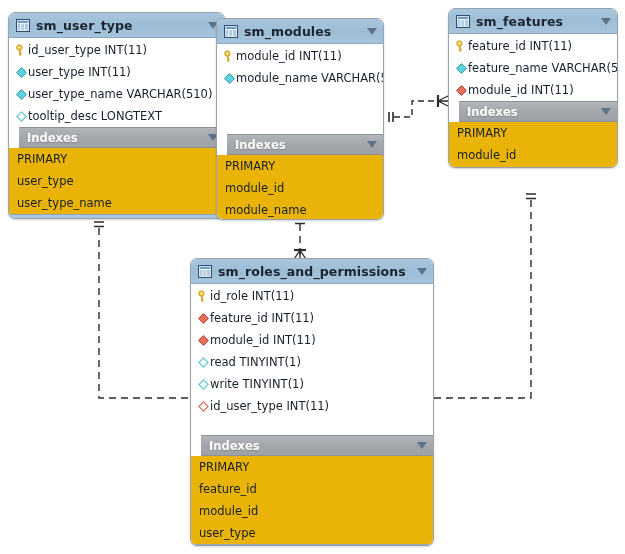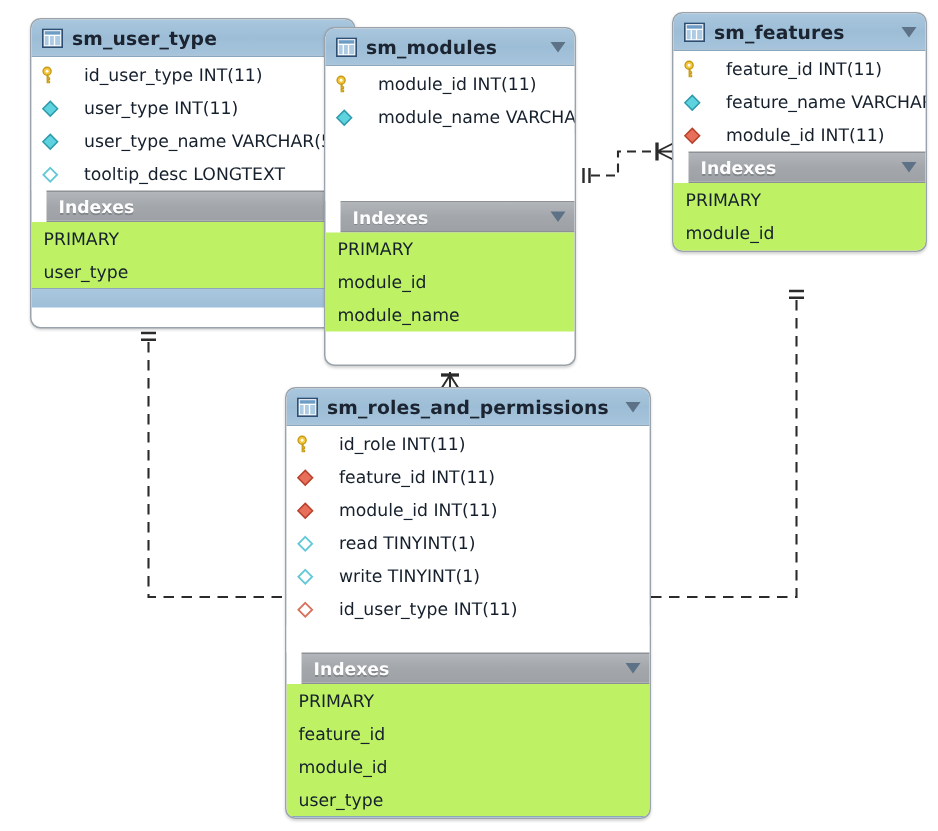"sm_user_type" div.tbl { left: 20px -> 8px }
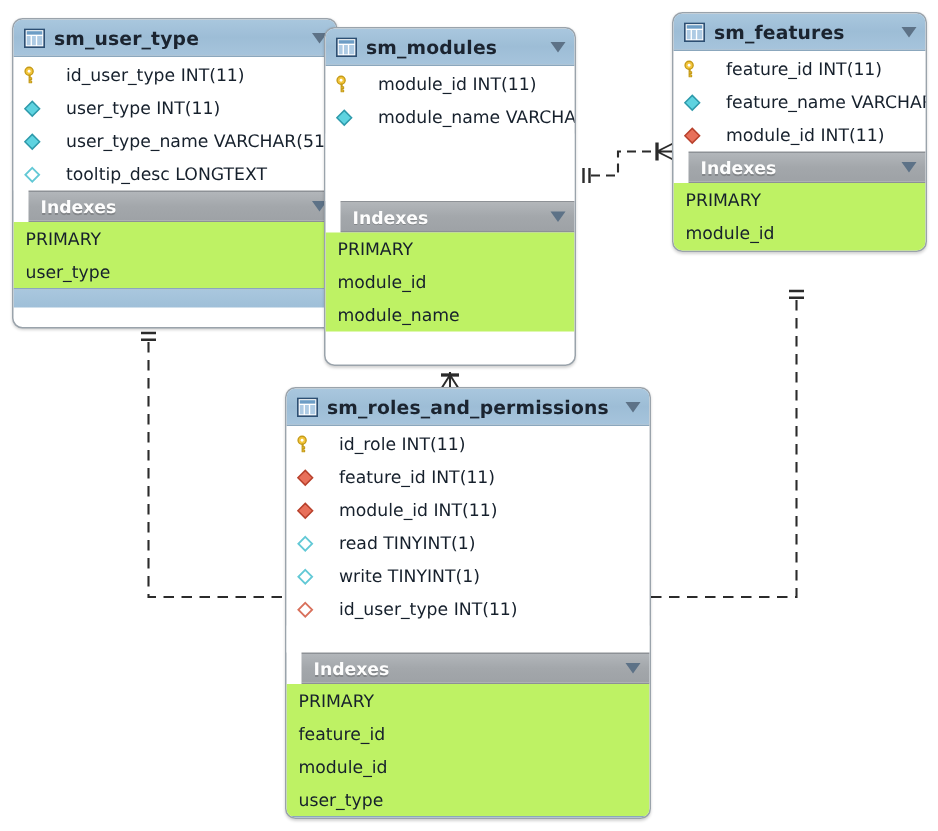"sm_modules" div.tbl { height: 226px -> 202px }
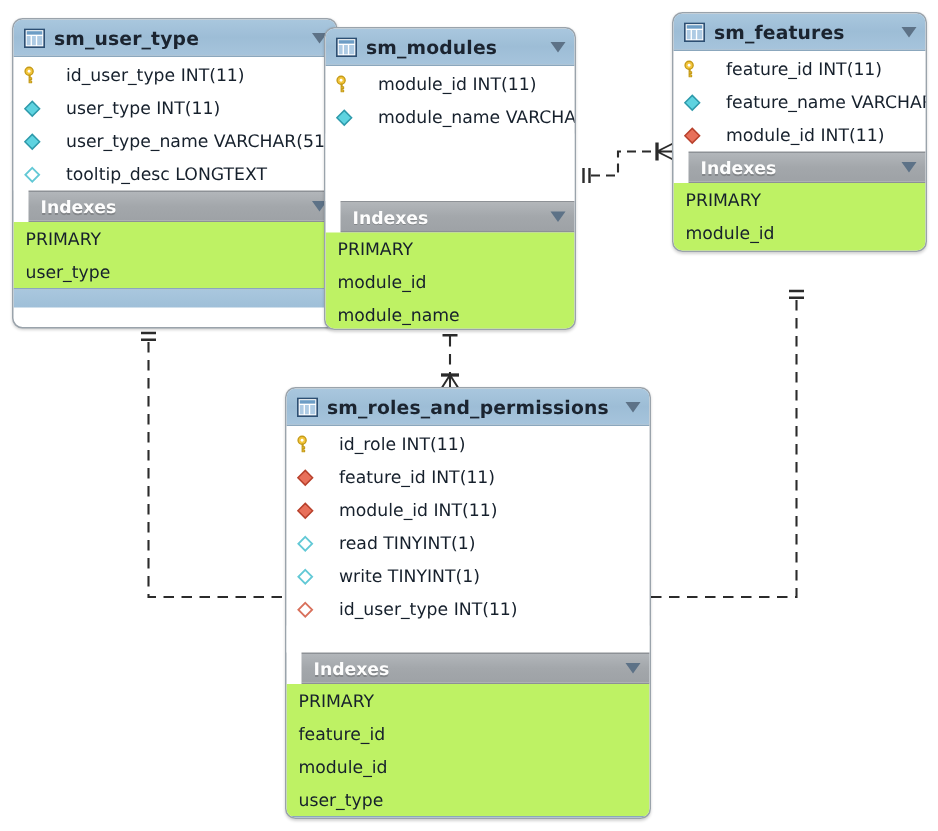"id_user_type INT(11)" .col-label { margin-left: 16px -> 0 }
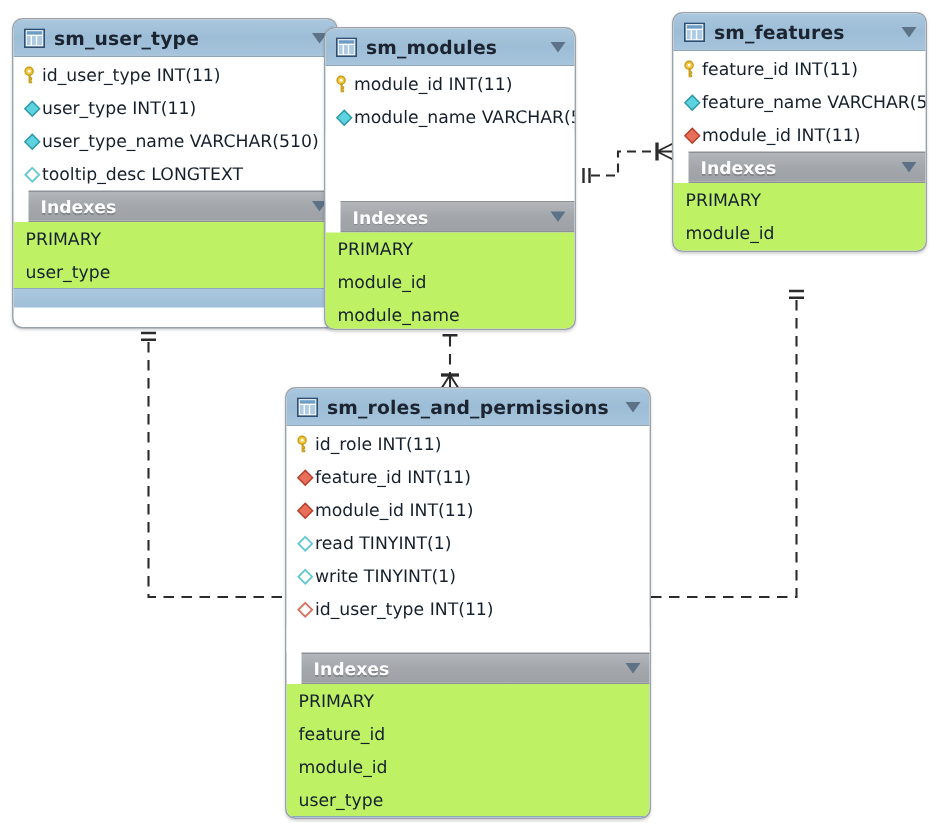"PRIMARY" .idx-list { background: #bef264 -> #eab308 }
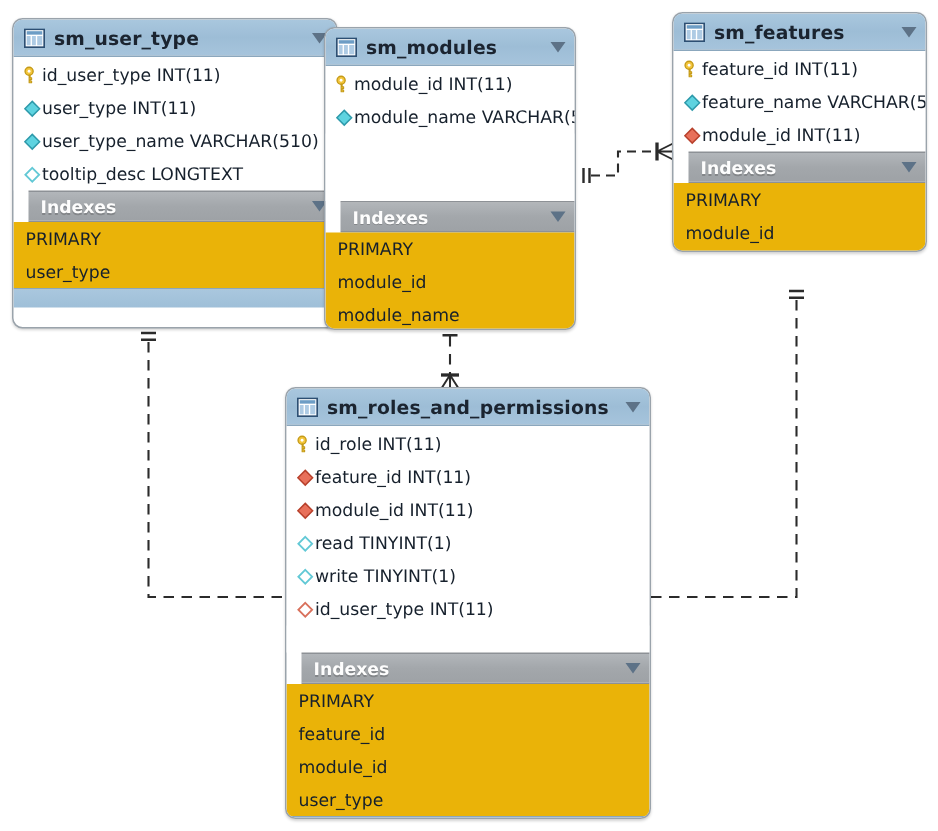"user_type_name" div.idx-row { html: none -> <div>user_type_name</div> }
